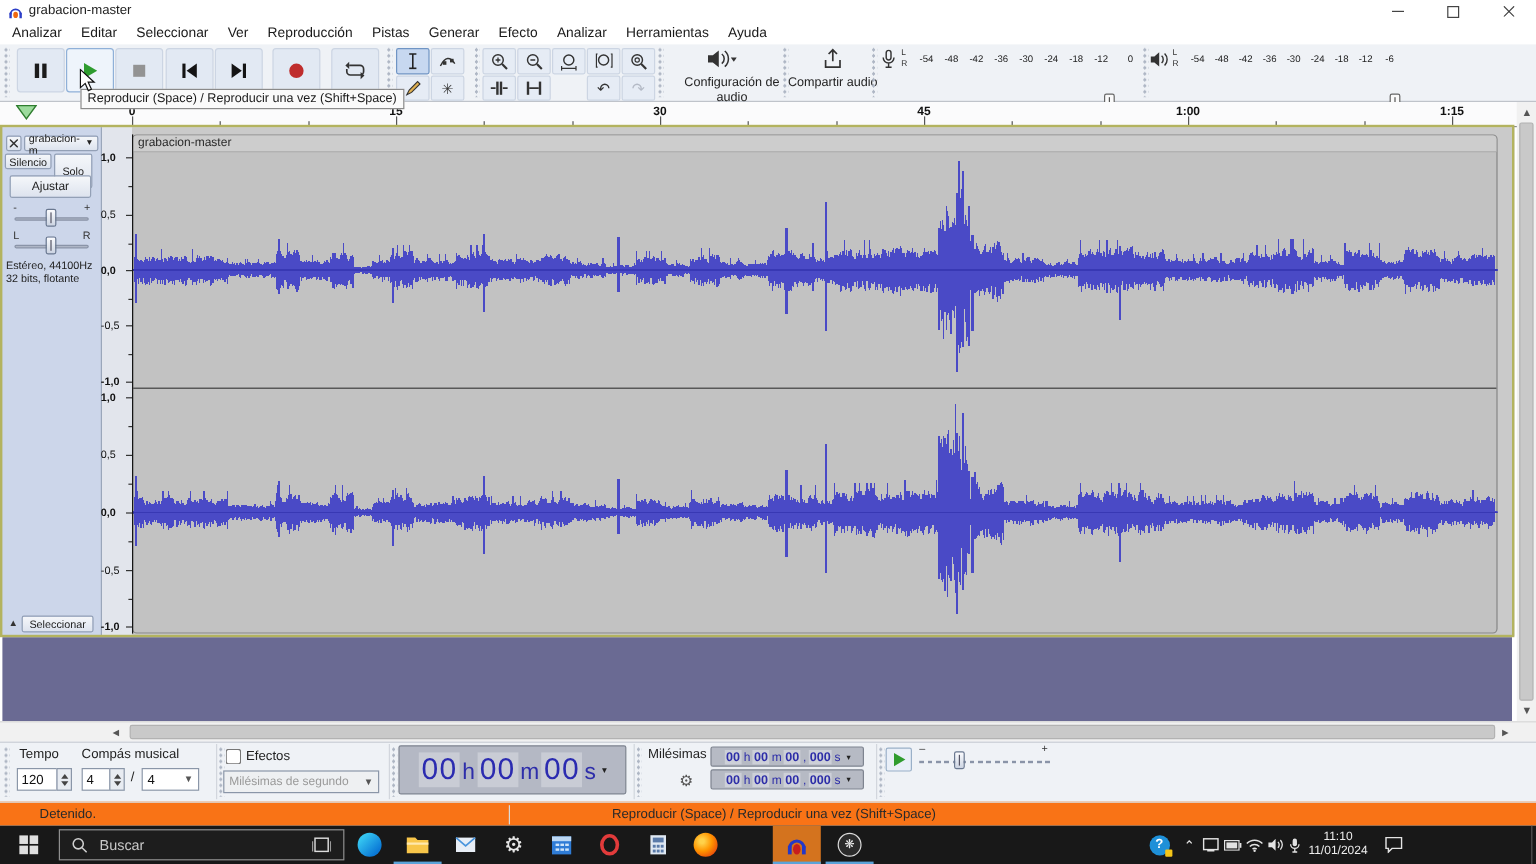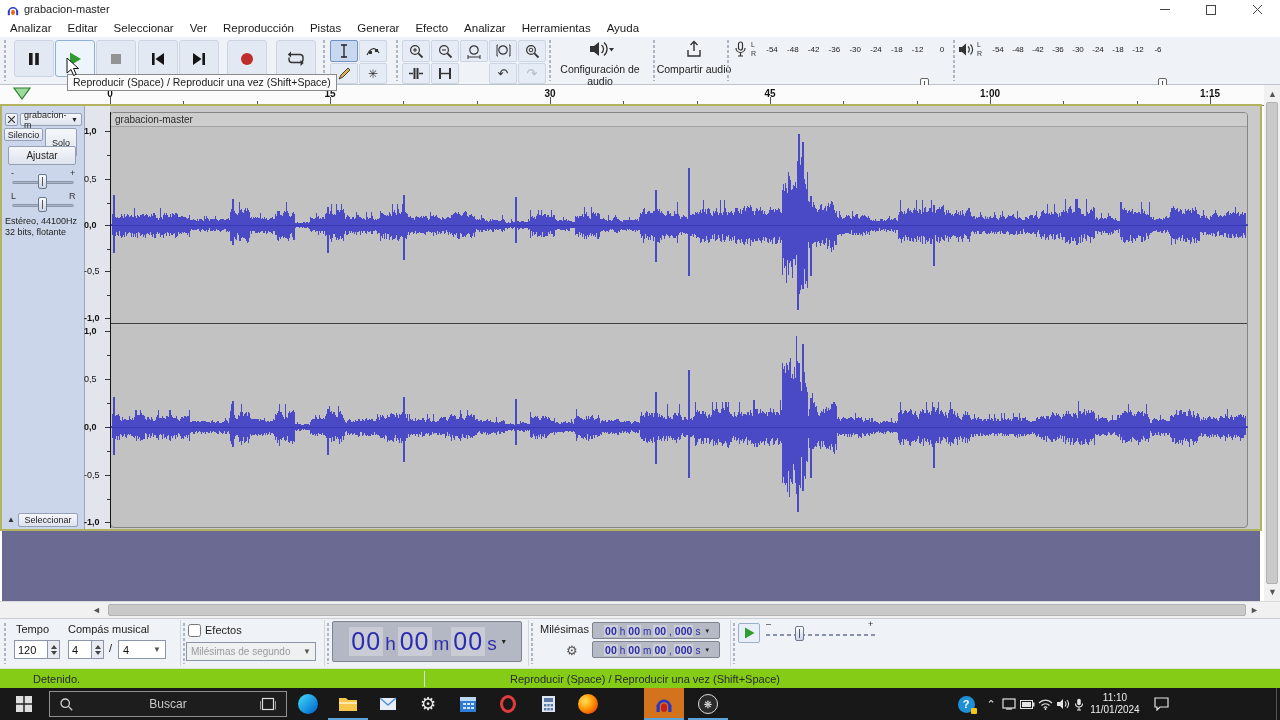"Configuración de audio" div.blocklabel { left: 0 -> 10px }
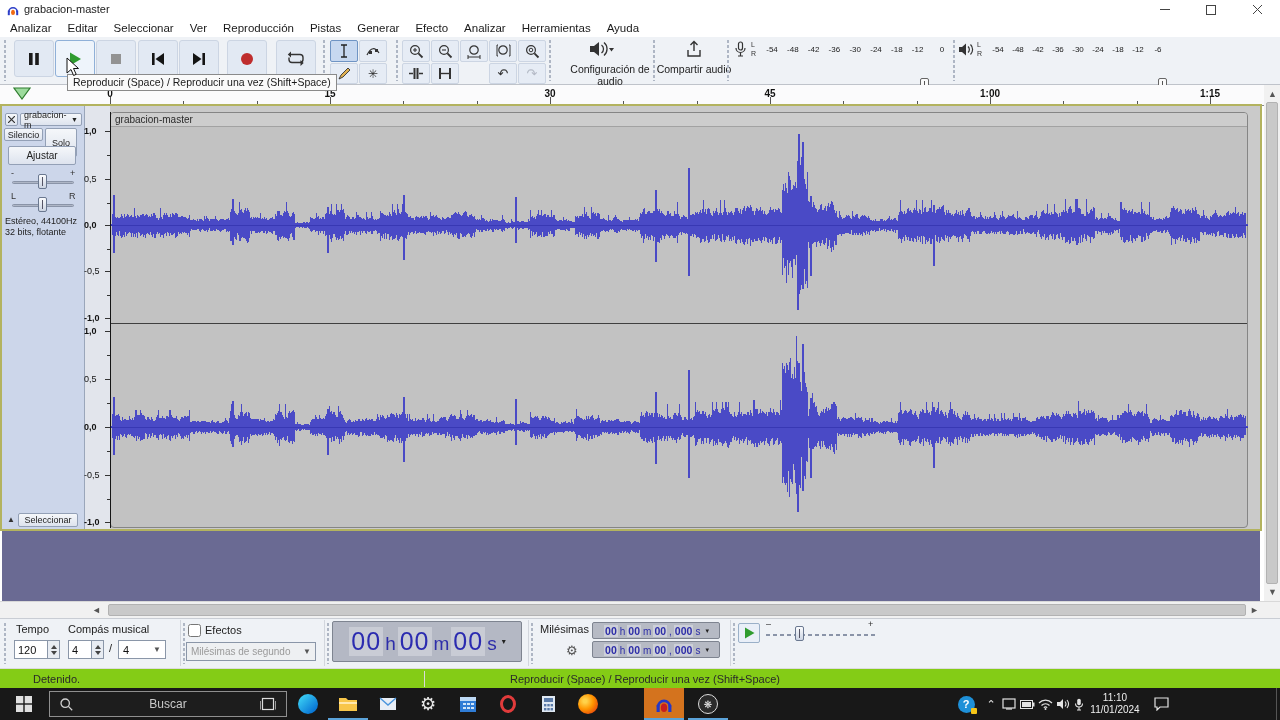"Detenido." #statusbar { background: #84cc16 -> #f97316 }
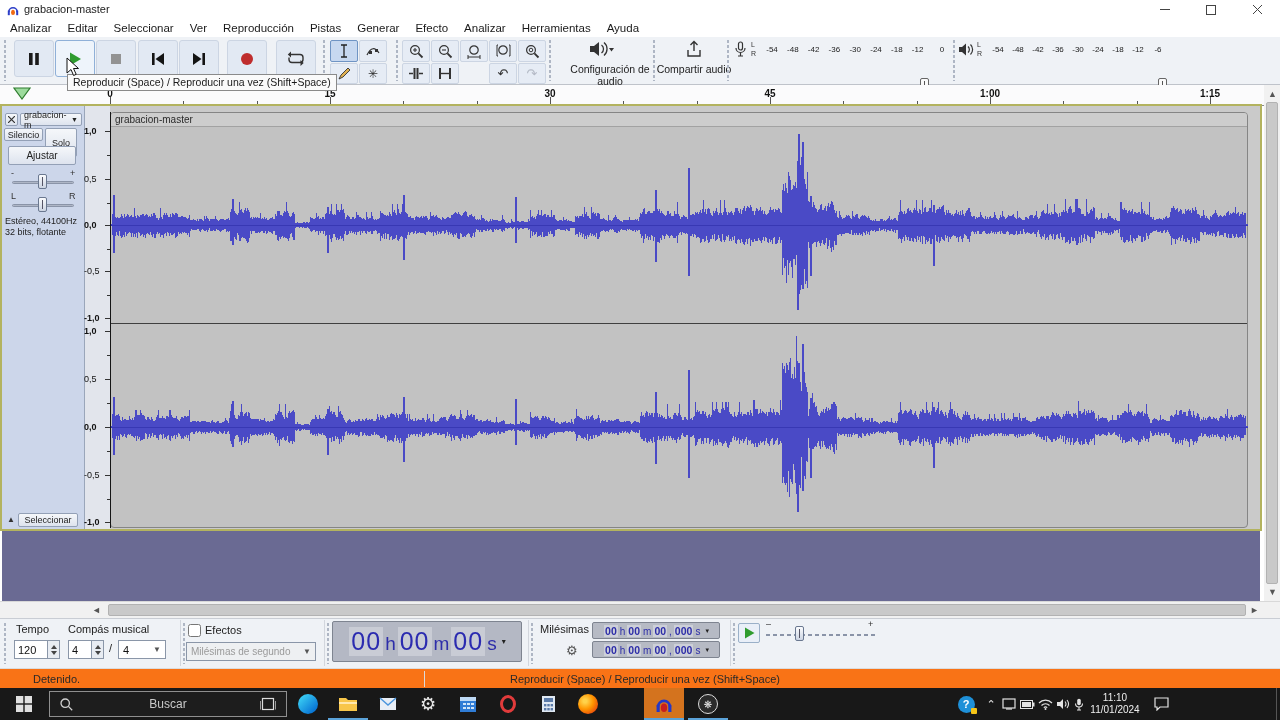"Buscar" #searchbox input { text-align: center -> none }
